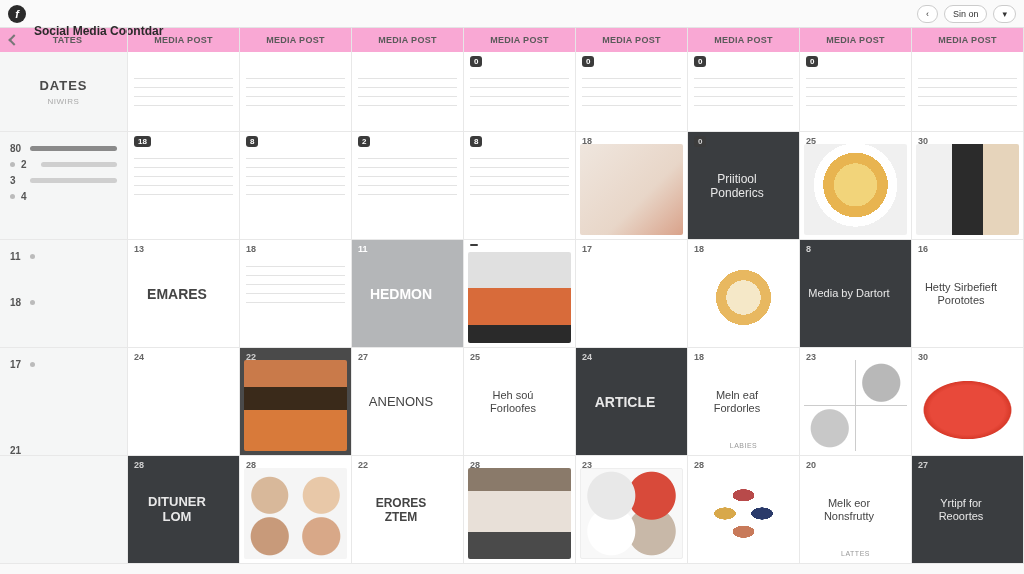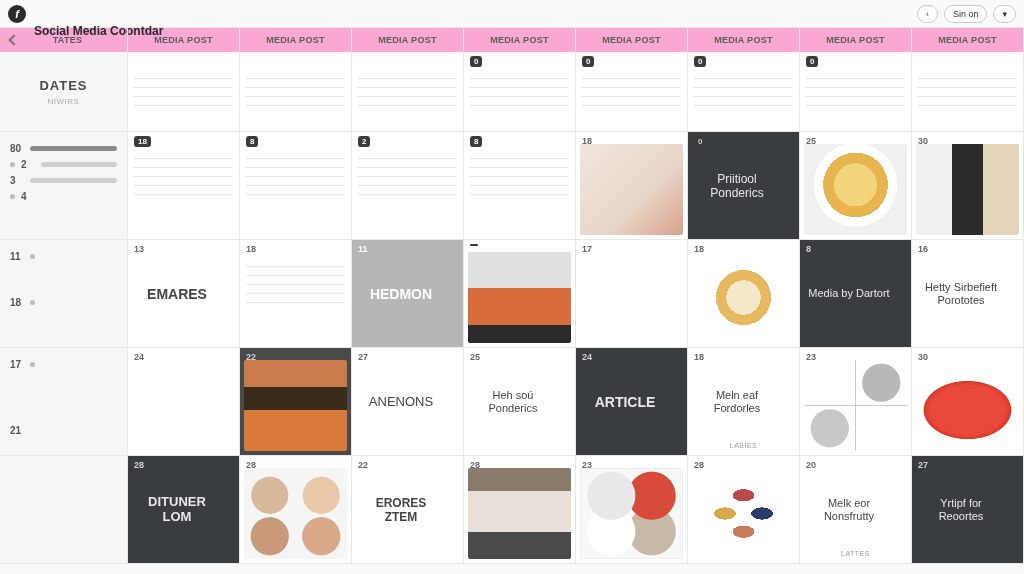"Heh soú Ponderics" div.card-title { text: Ponderics -> Forloofes }
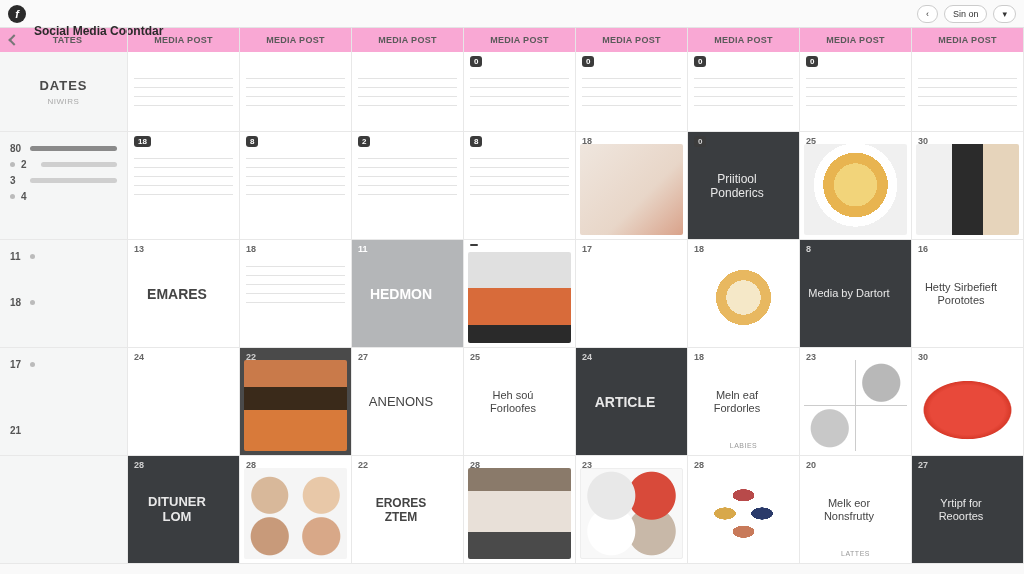"21" div.side-row { margin-top: 50px -> 70px }
